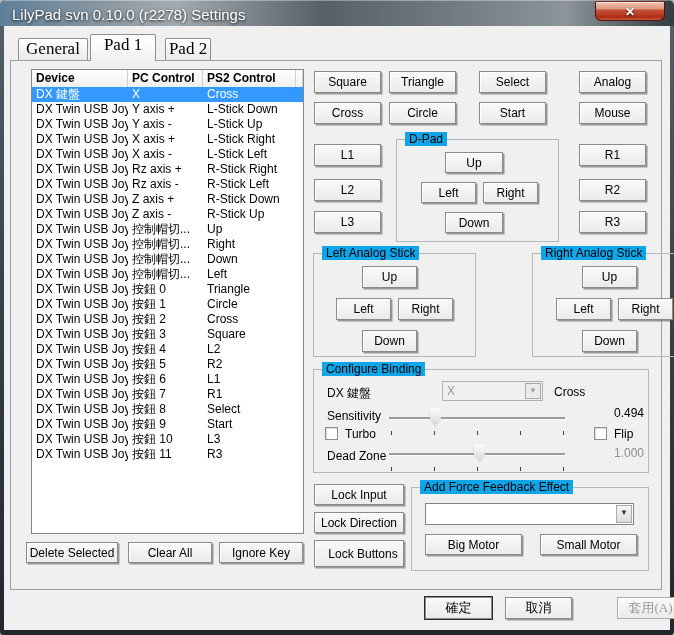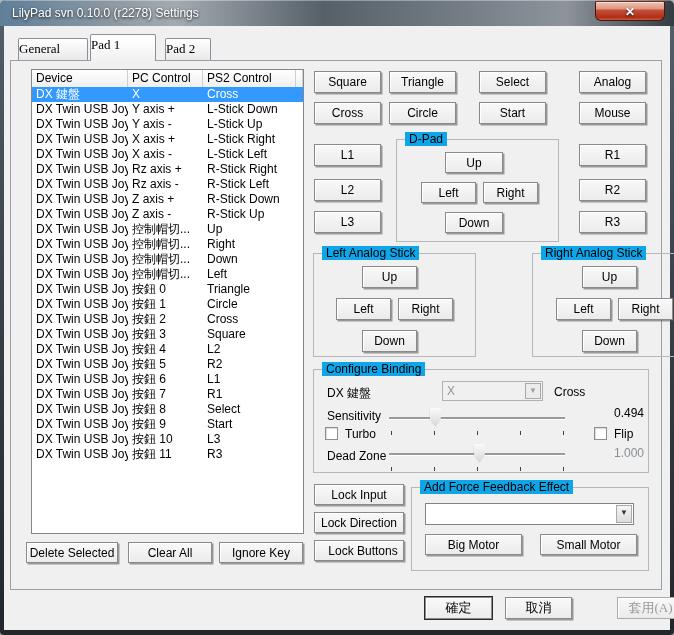"LilyPad svn 0.10.0 (r2278) Settings" .title-text { font-size: 12px -> 15px }
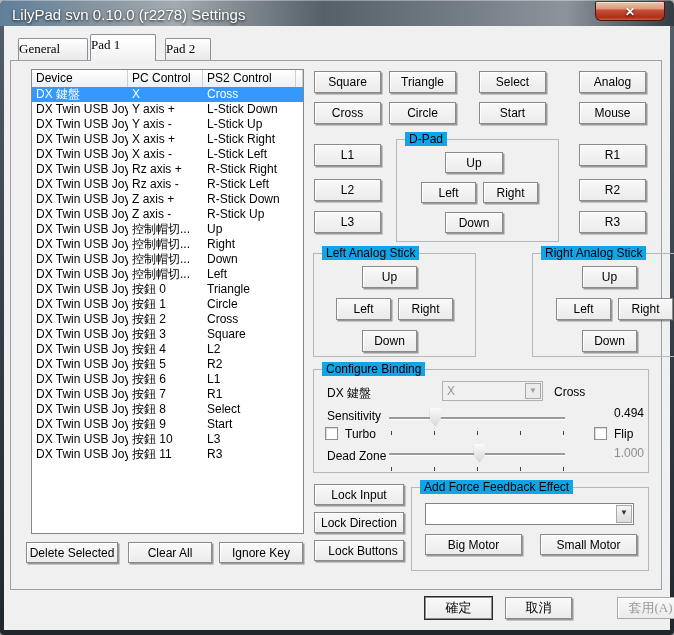"General" .tab { font-size: 13px -> 17px; text-align: left -> center }
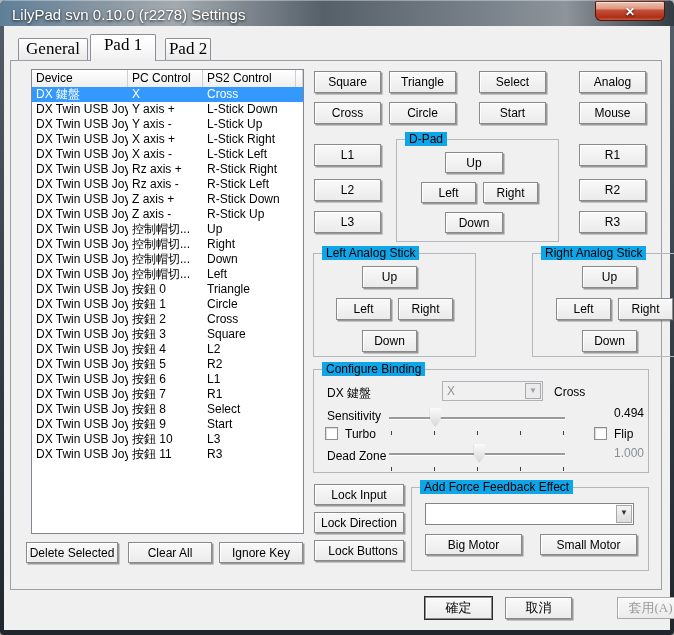"Device" .lheader { font-weight: none -> bold }
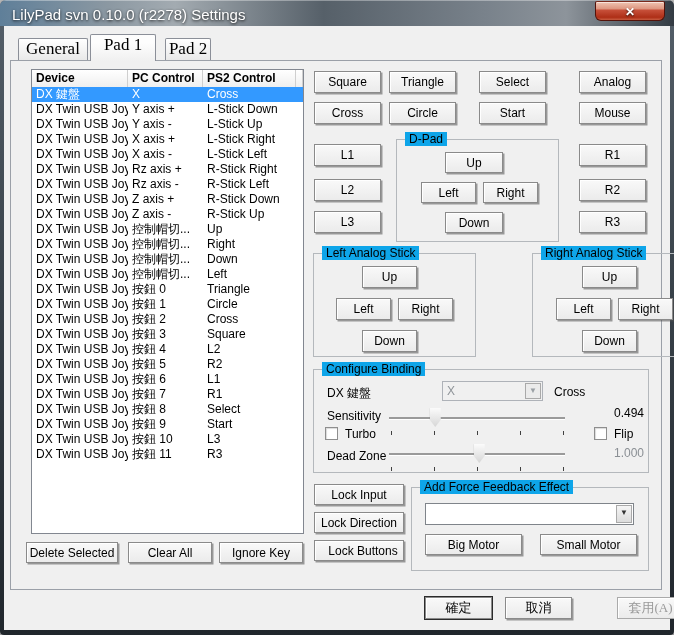"Lock Buttons" div.b { height: 21px -> 27px }
